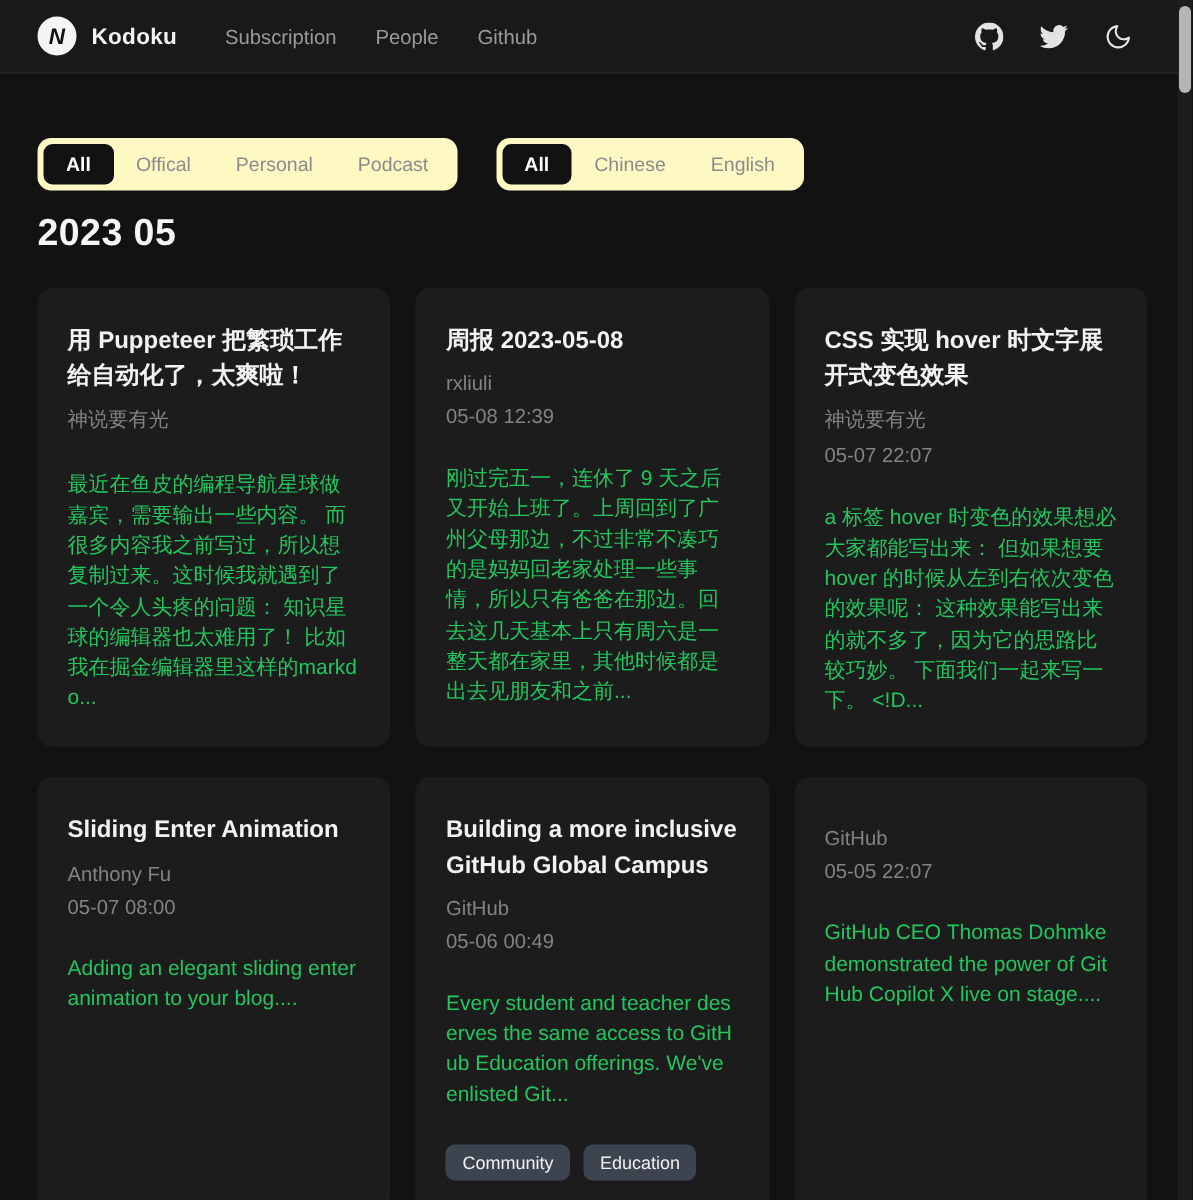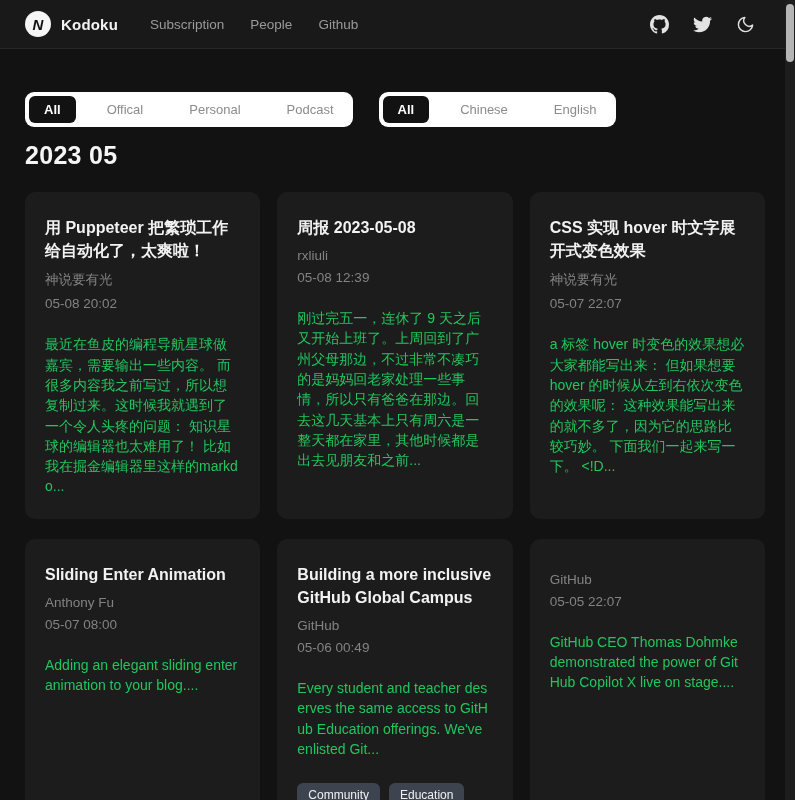"All" .seg-group { background: #ffffff -> #fef9c3; gap: 16px -> none }
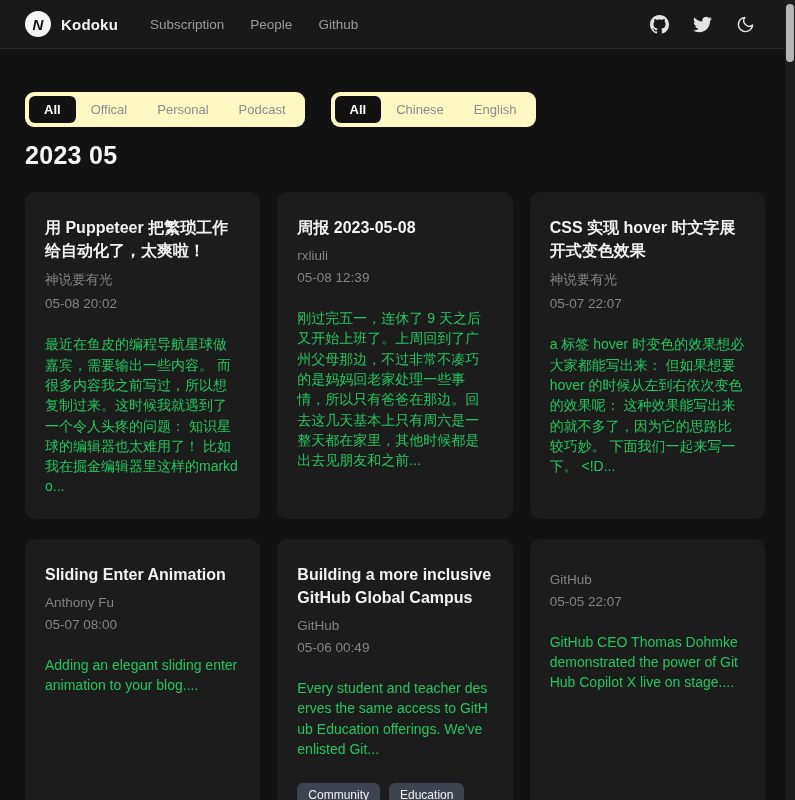"05-08 20:02" div.card-date { html: <div>05-08 20:02</div> -> none }
